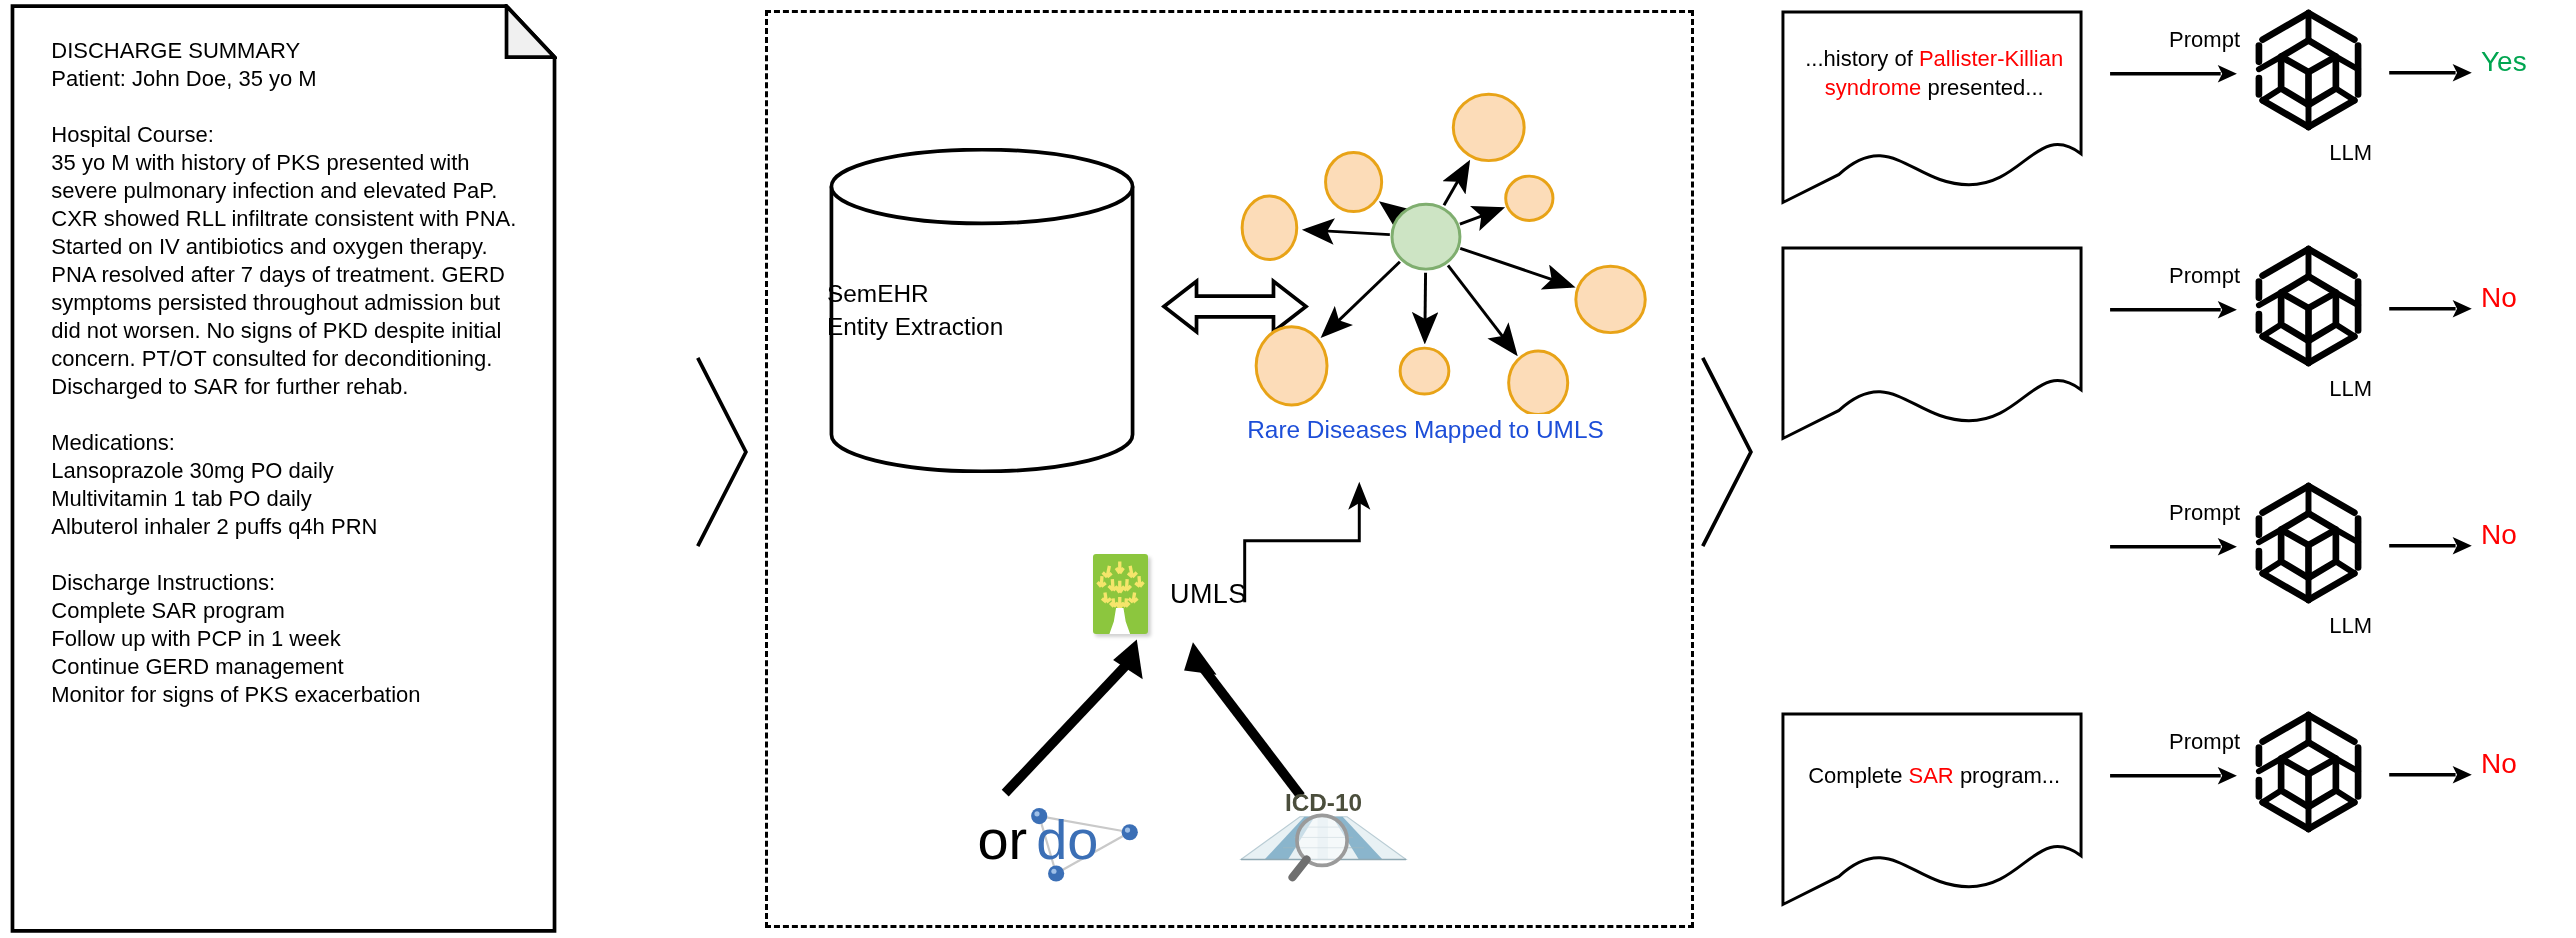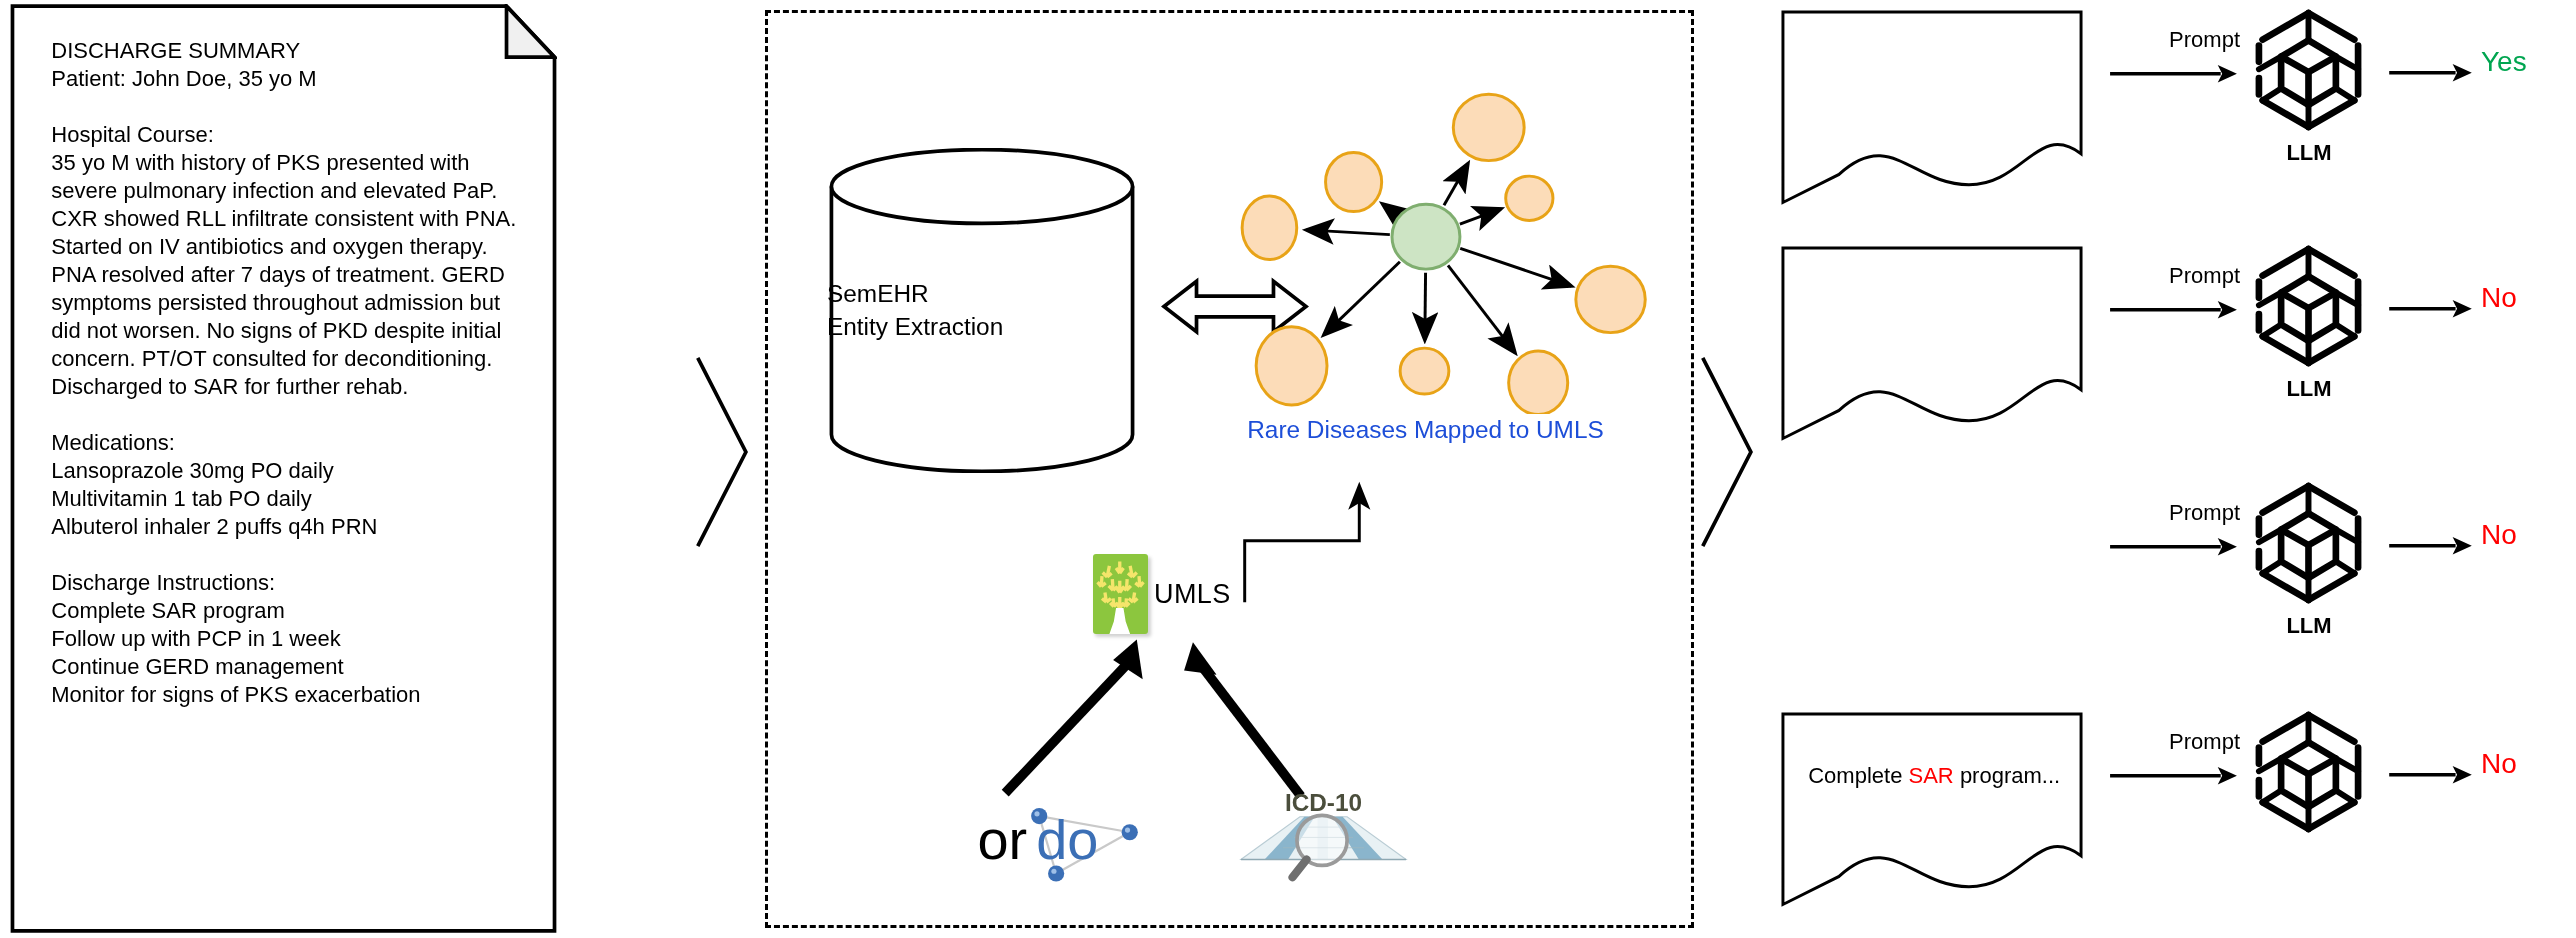"...history of Pallister-Killian syndrome" div.snippet-text { html: none -> <div> <div><span>...history of </span><span>Pallister-Killian syndrome</span><span> presented...</span></div> </div> }
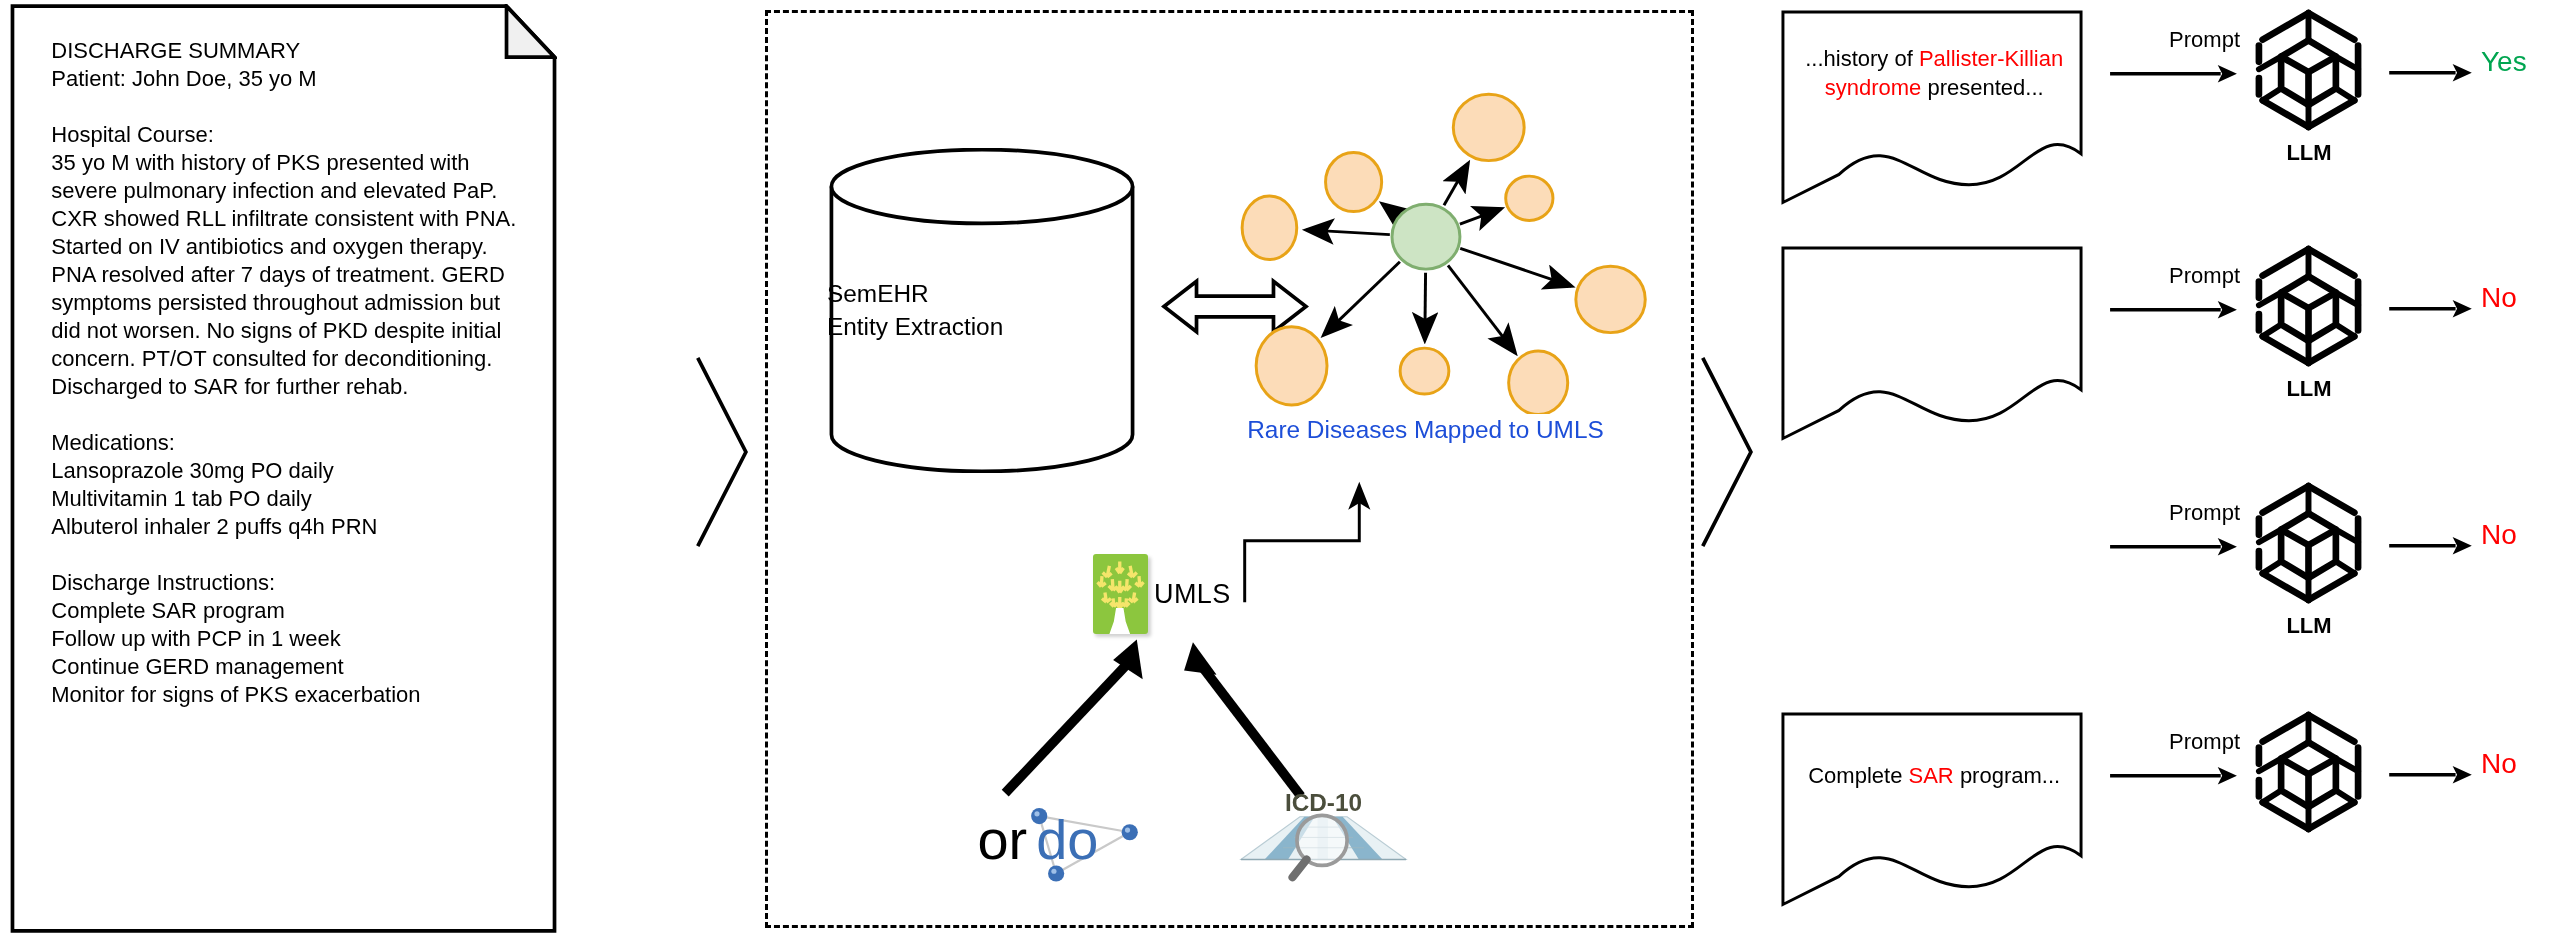"LLM" .llm-label { font-weight: bold -> none; text-align: center -> right }
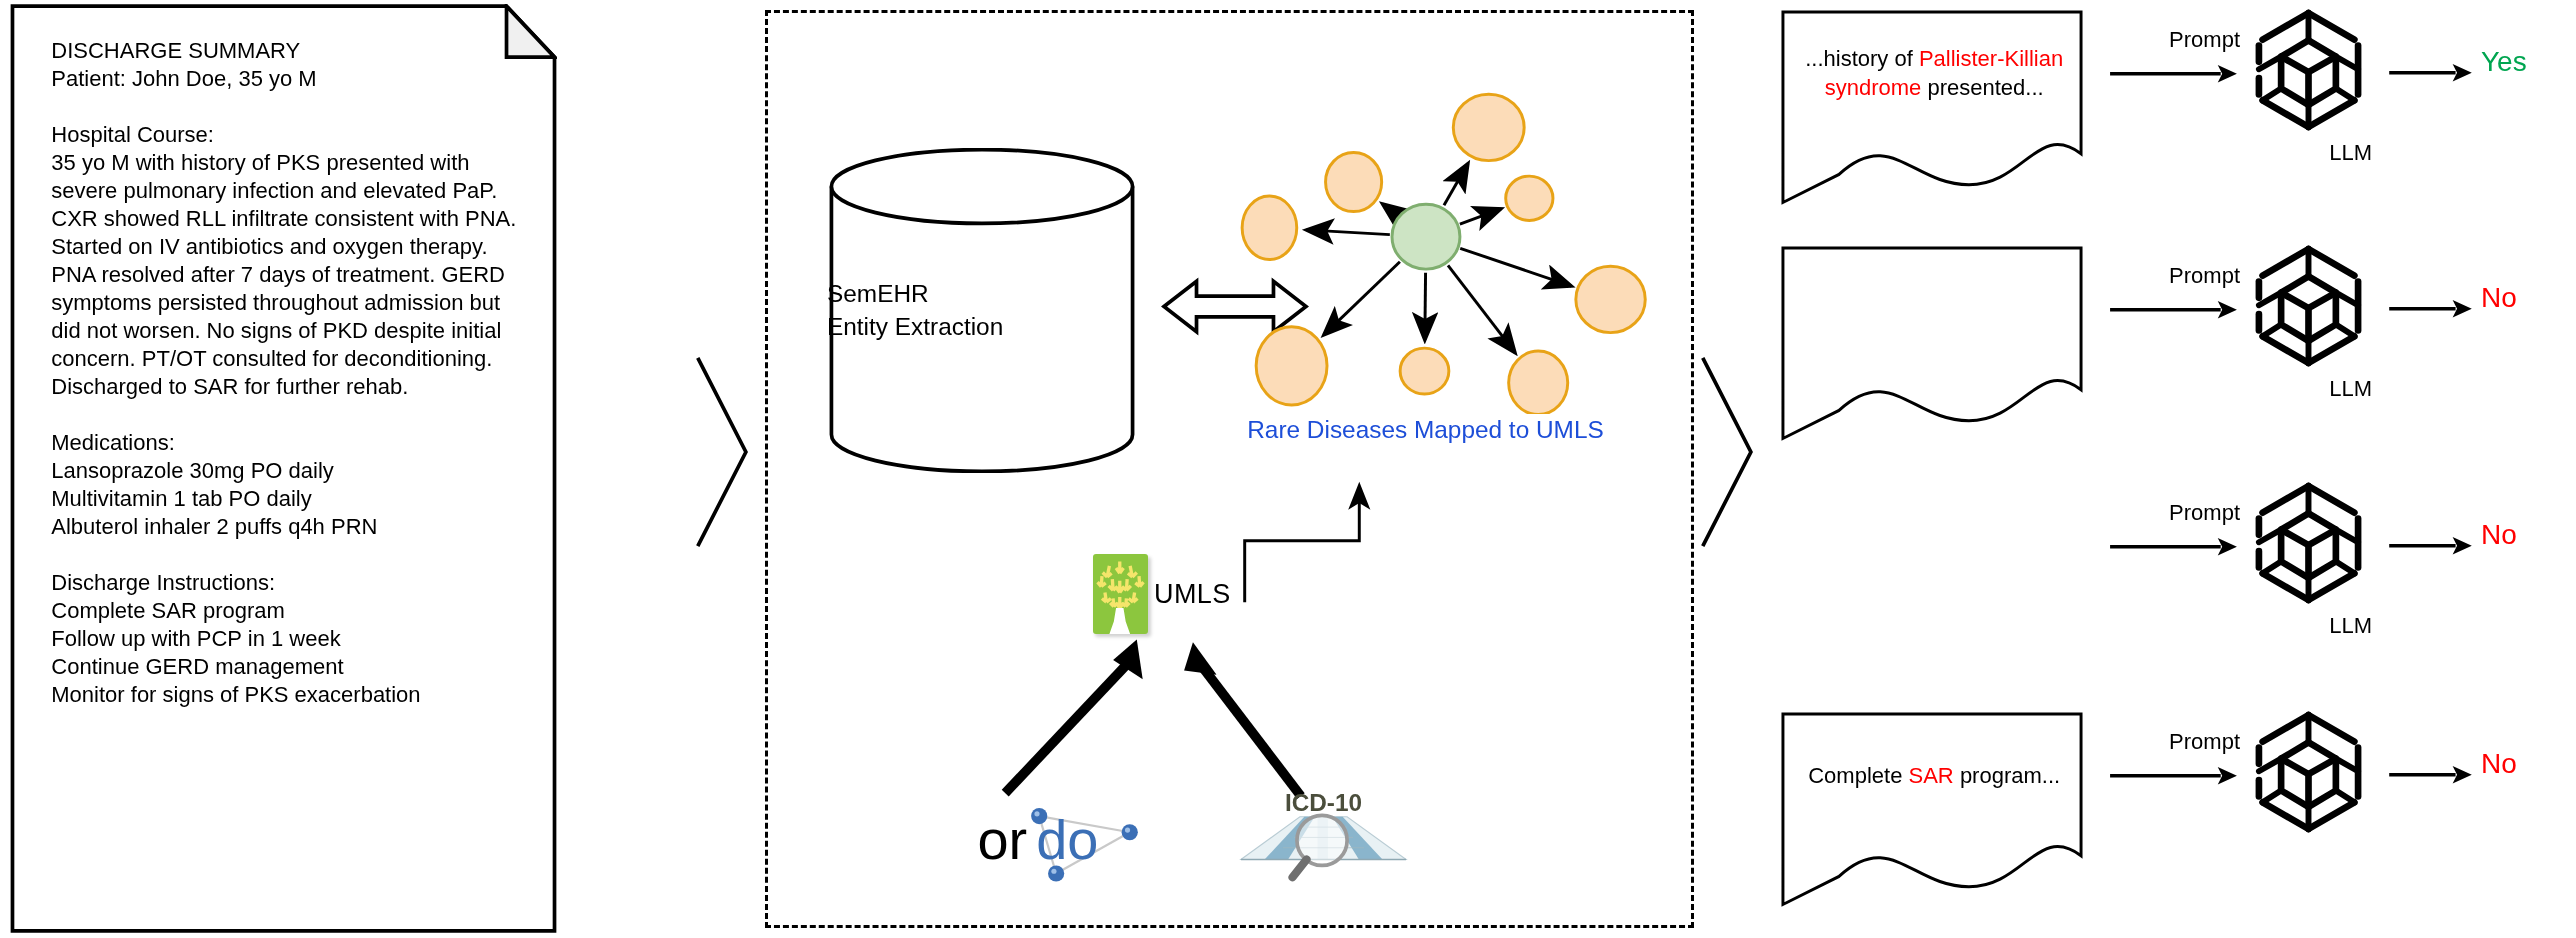"UMLS" #umls-row { gap: 6px -> 22px }
